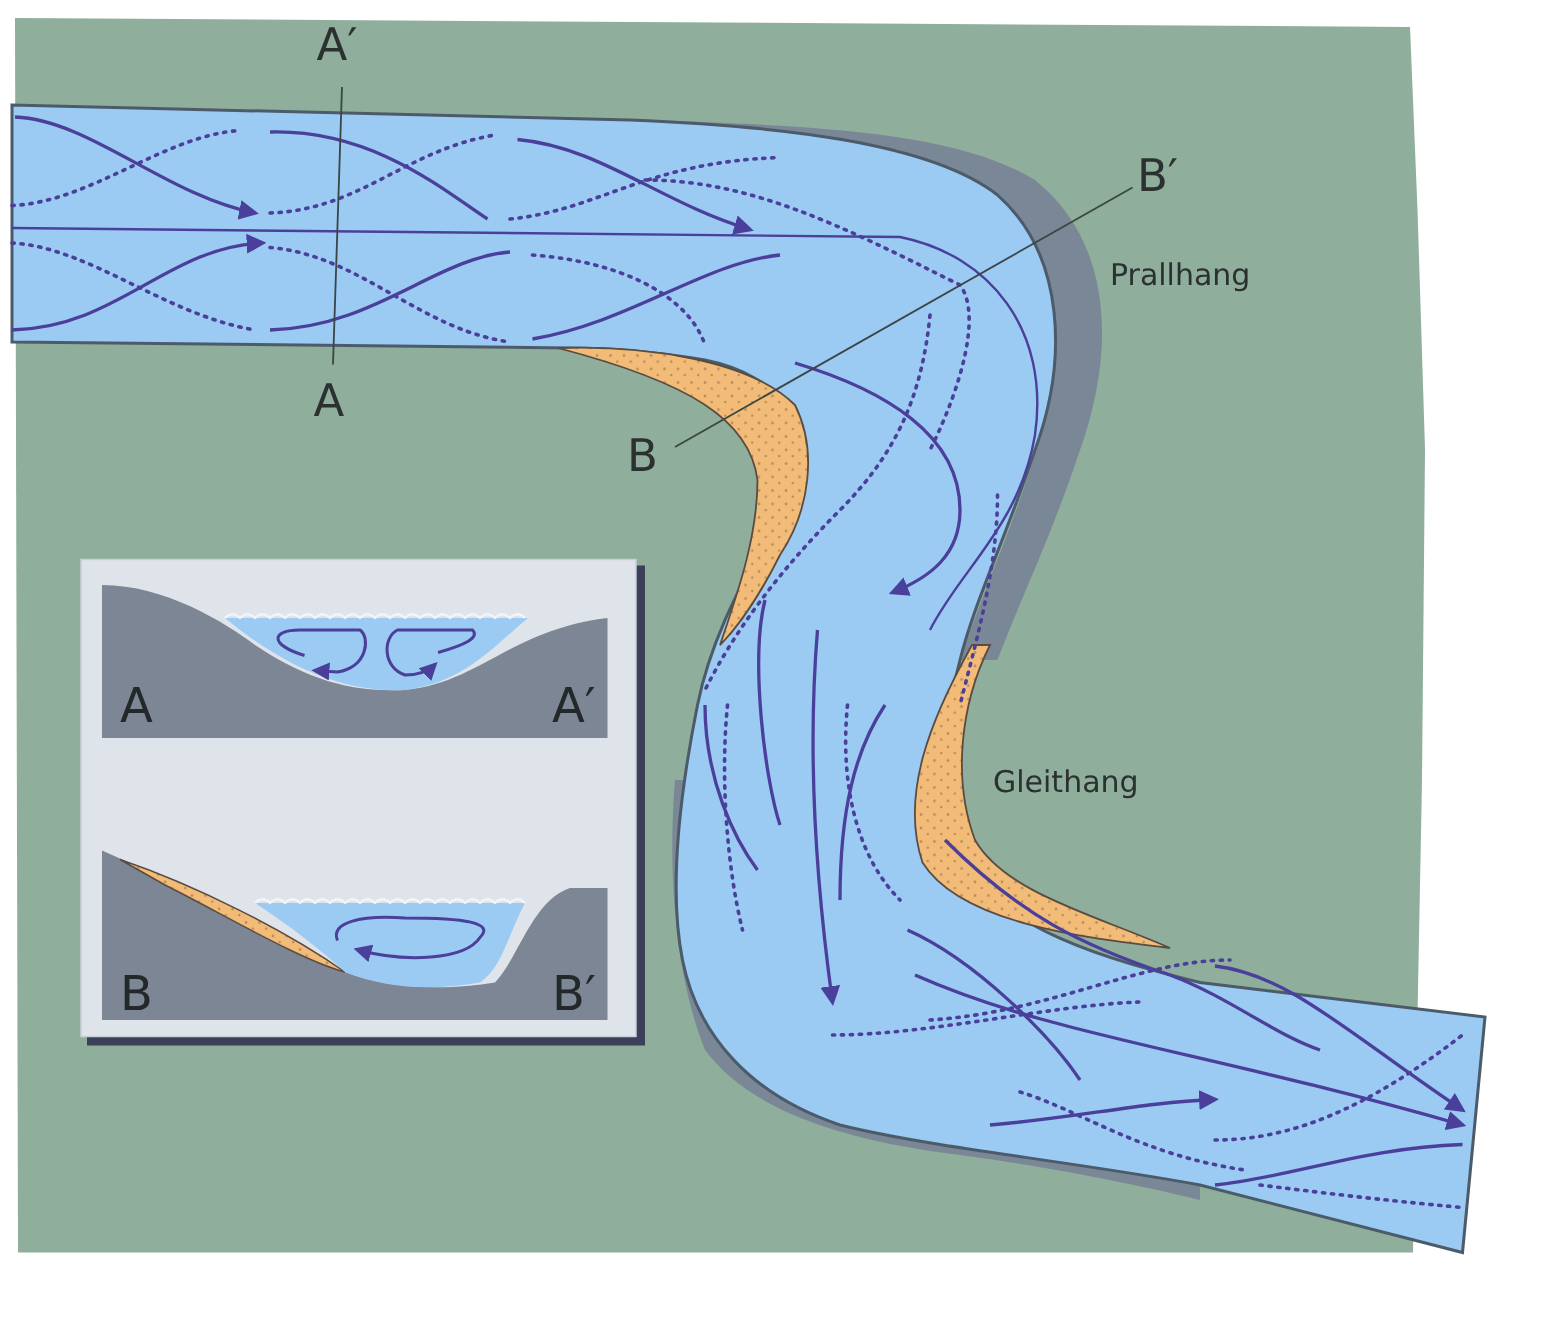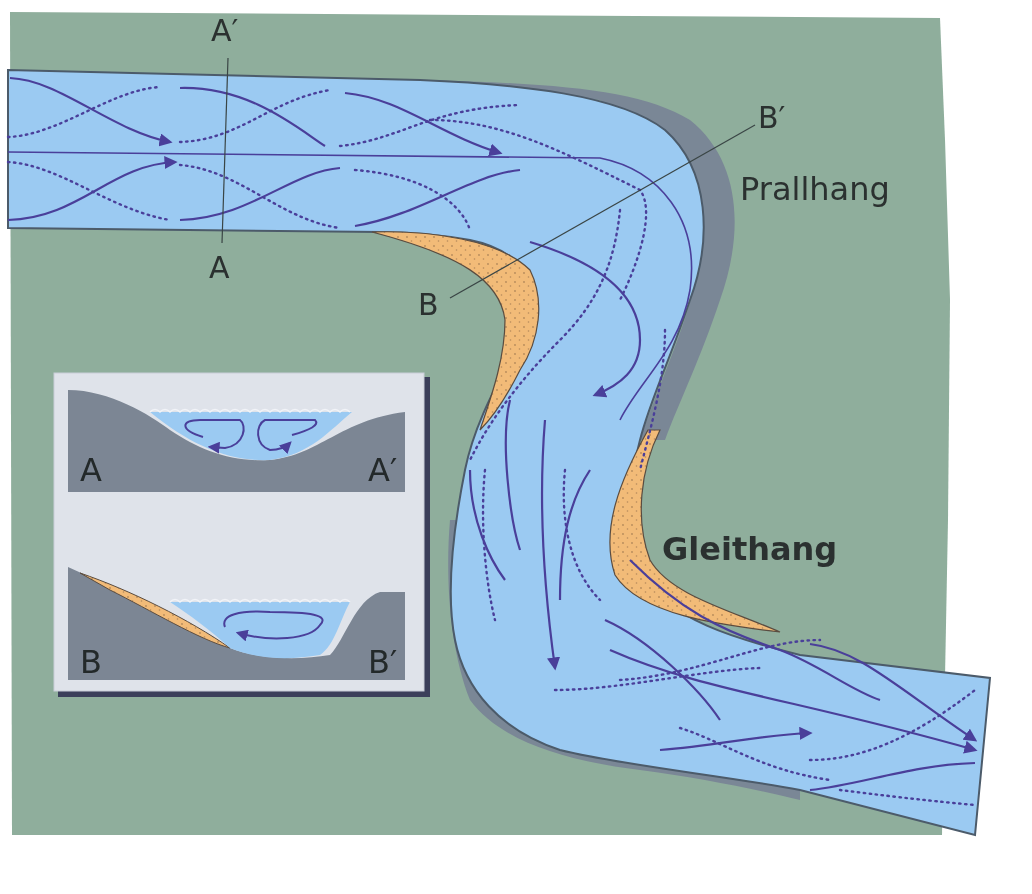"Prallhang" .name { font-size: 32px -> 20px }
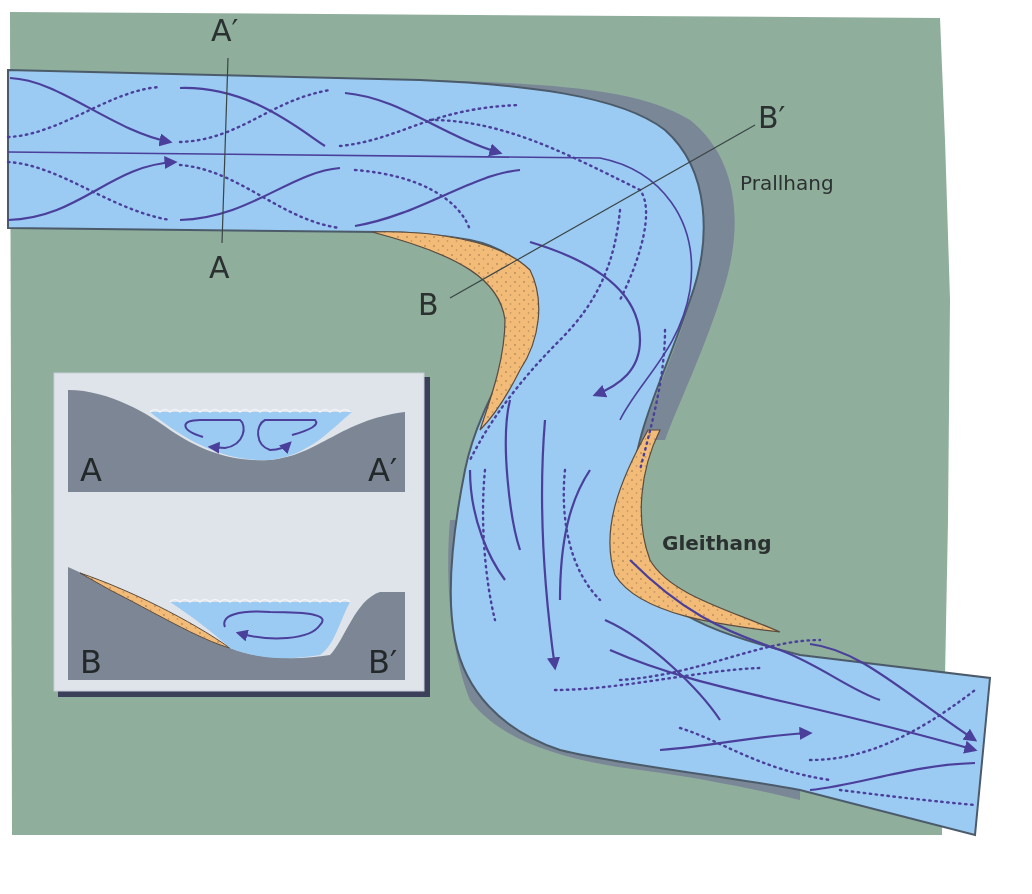"Gleithang" div.lbl { font-weight: bold -> none; top: 533px -> 511px }
